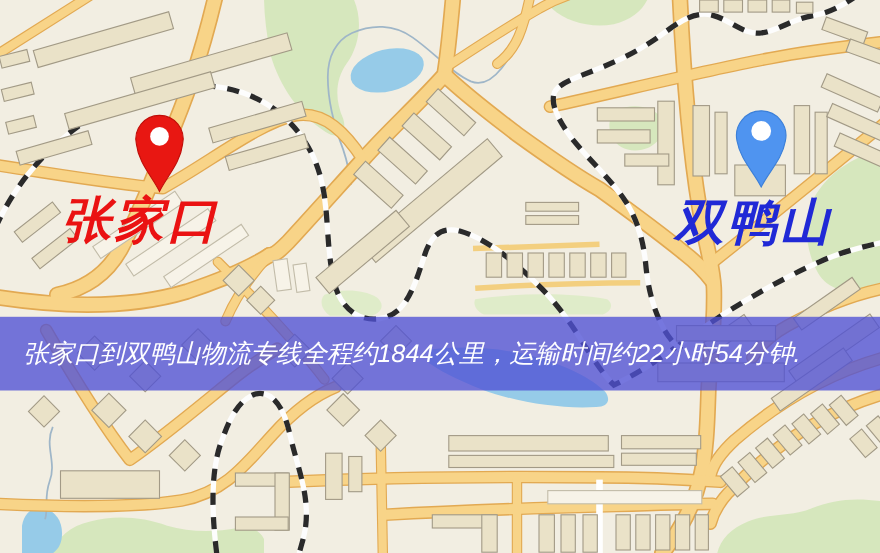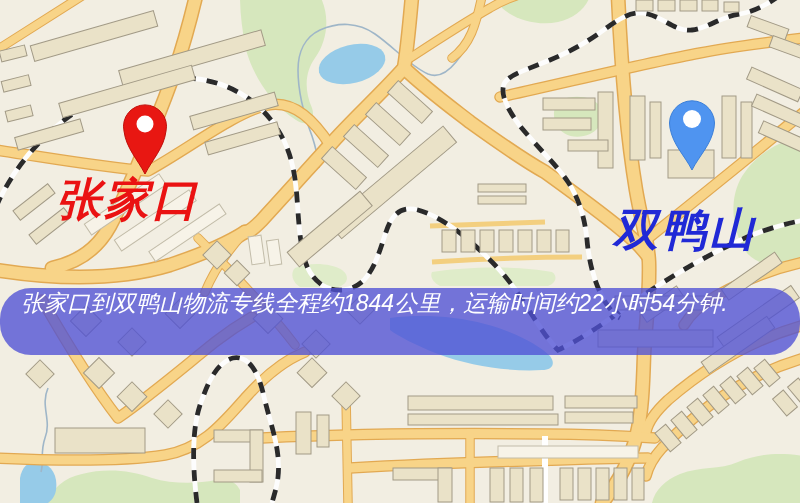"双鸭山" .dest-label { margin-top: 28px -> none }
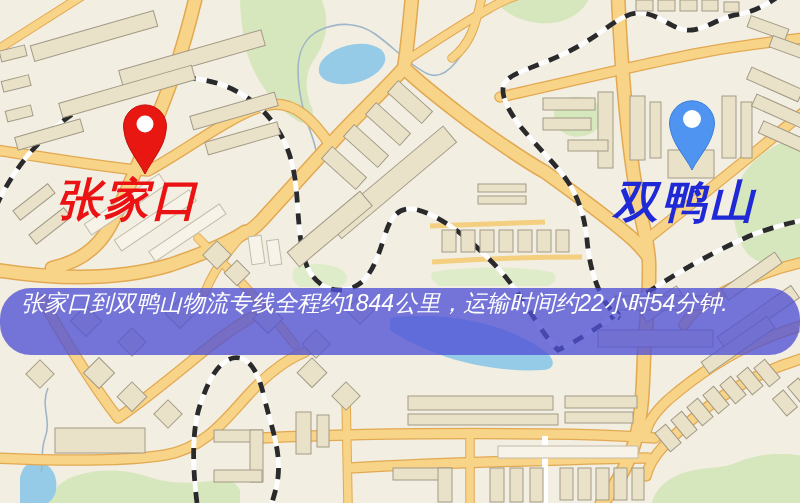"张家口到双鸭山物流专线全程约1844公里，运输时间约22小时54分钟." .banner { align-items: flex-start -> center; border-radius: 31px -> none }
